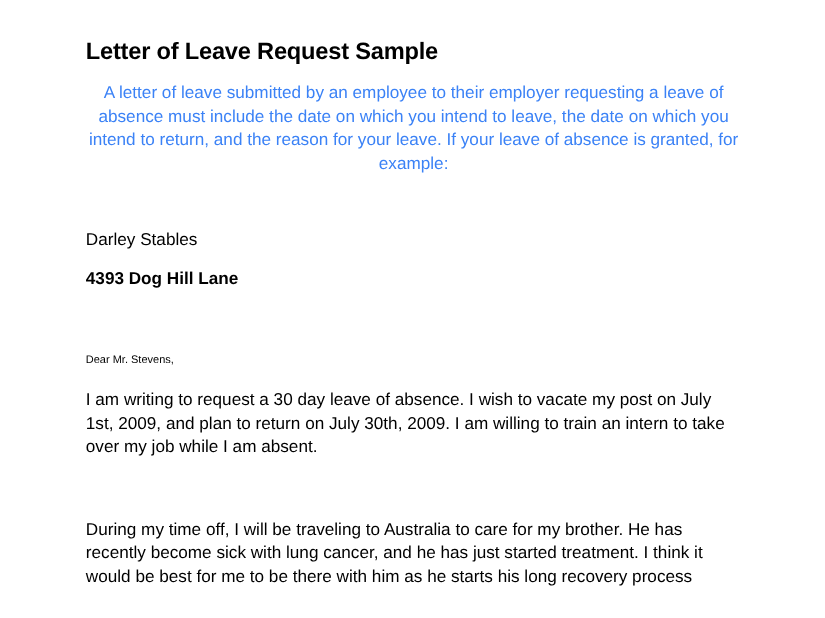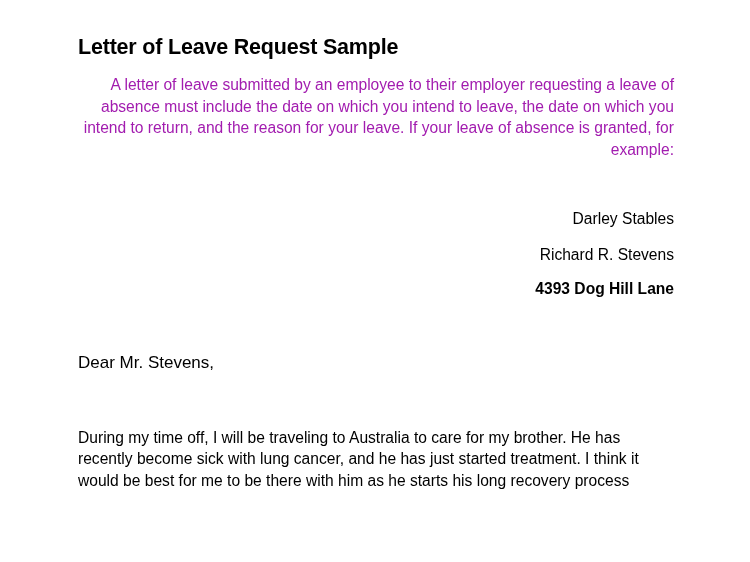"A letter of leave submitted" .intro-paragraph { color: #a21caf -> #3b82f6; text-align: right -> center }
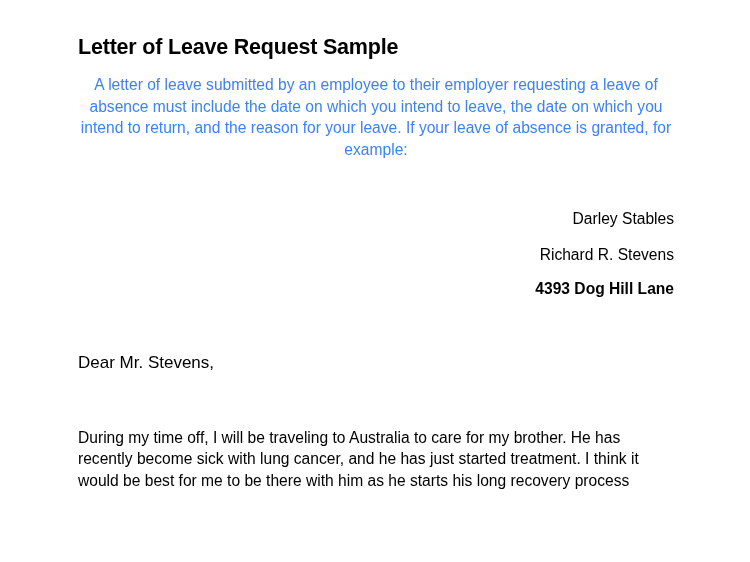"Darley Stables" .address-block { text-align: right -> none }
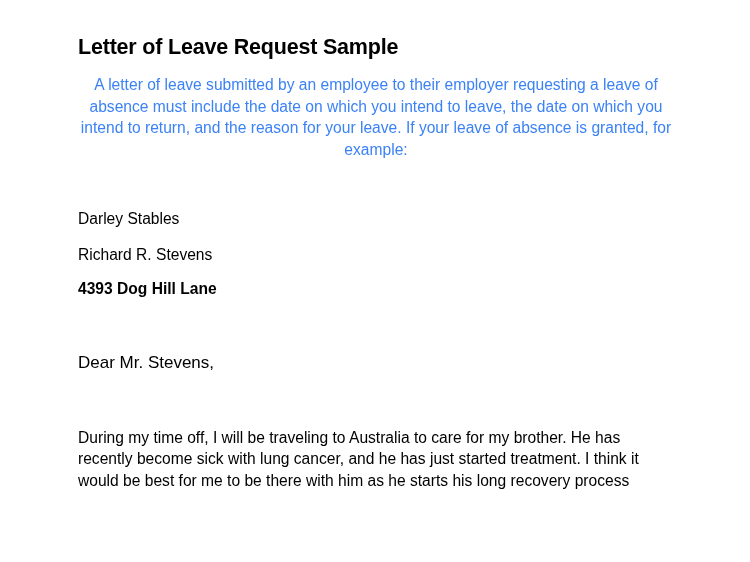"Richard R. Stevens" p.address-line { html: <p>Richard R. Stevens</p> -> none }
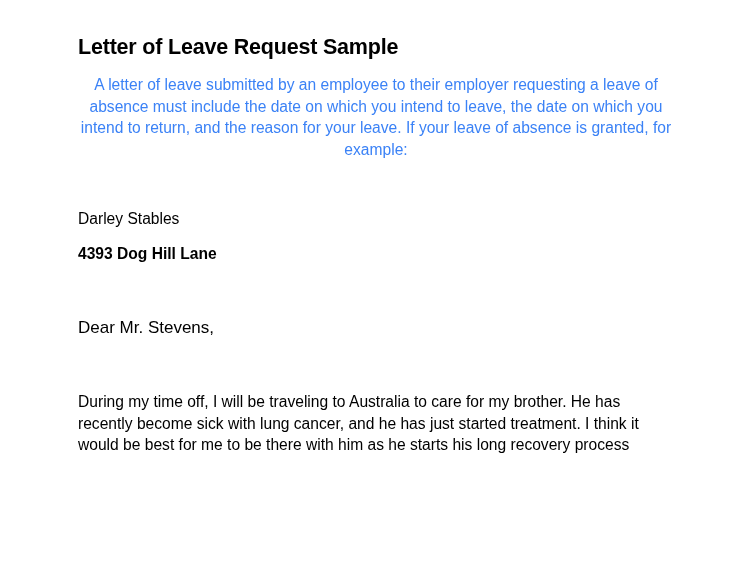"Dear Mr. Stevens," .salutation { font-size: 17px -> 10px }
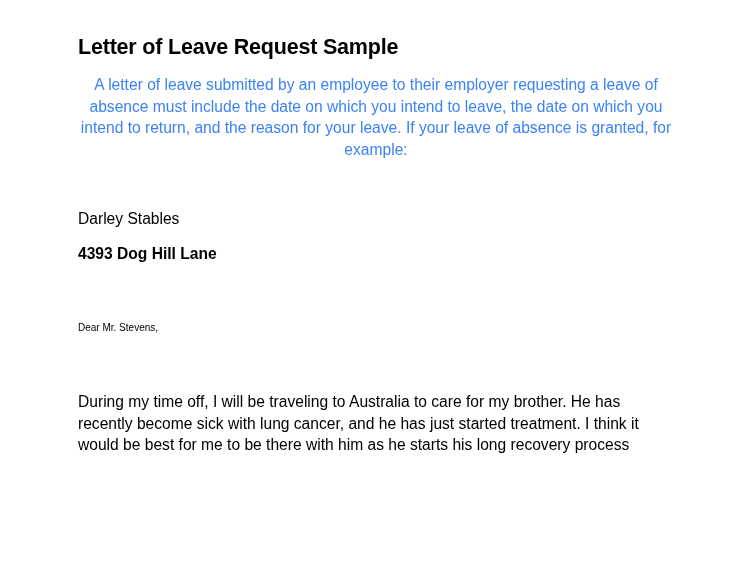"I am writing to request" p.body-paragraph { html: none -> <p>I am writing to request a 30 day leave of absence. I wish to vacate my post on July 1st, 2009, and plan to return on July 30th, 2009. I am willing to train an intern to take over my job while I am absent.</p> }
